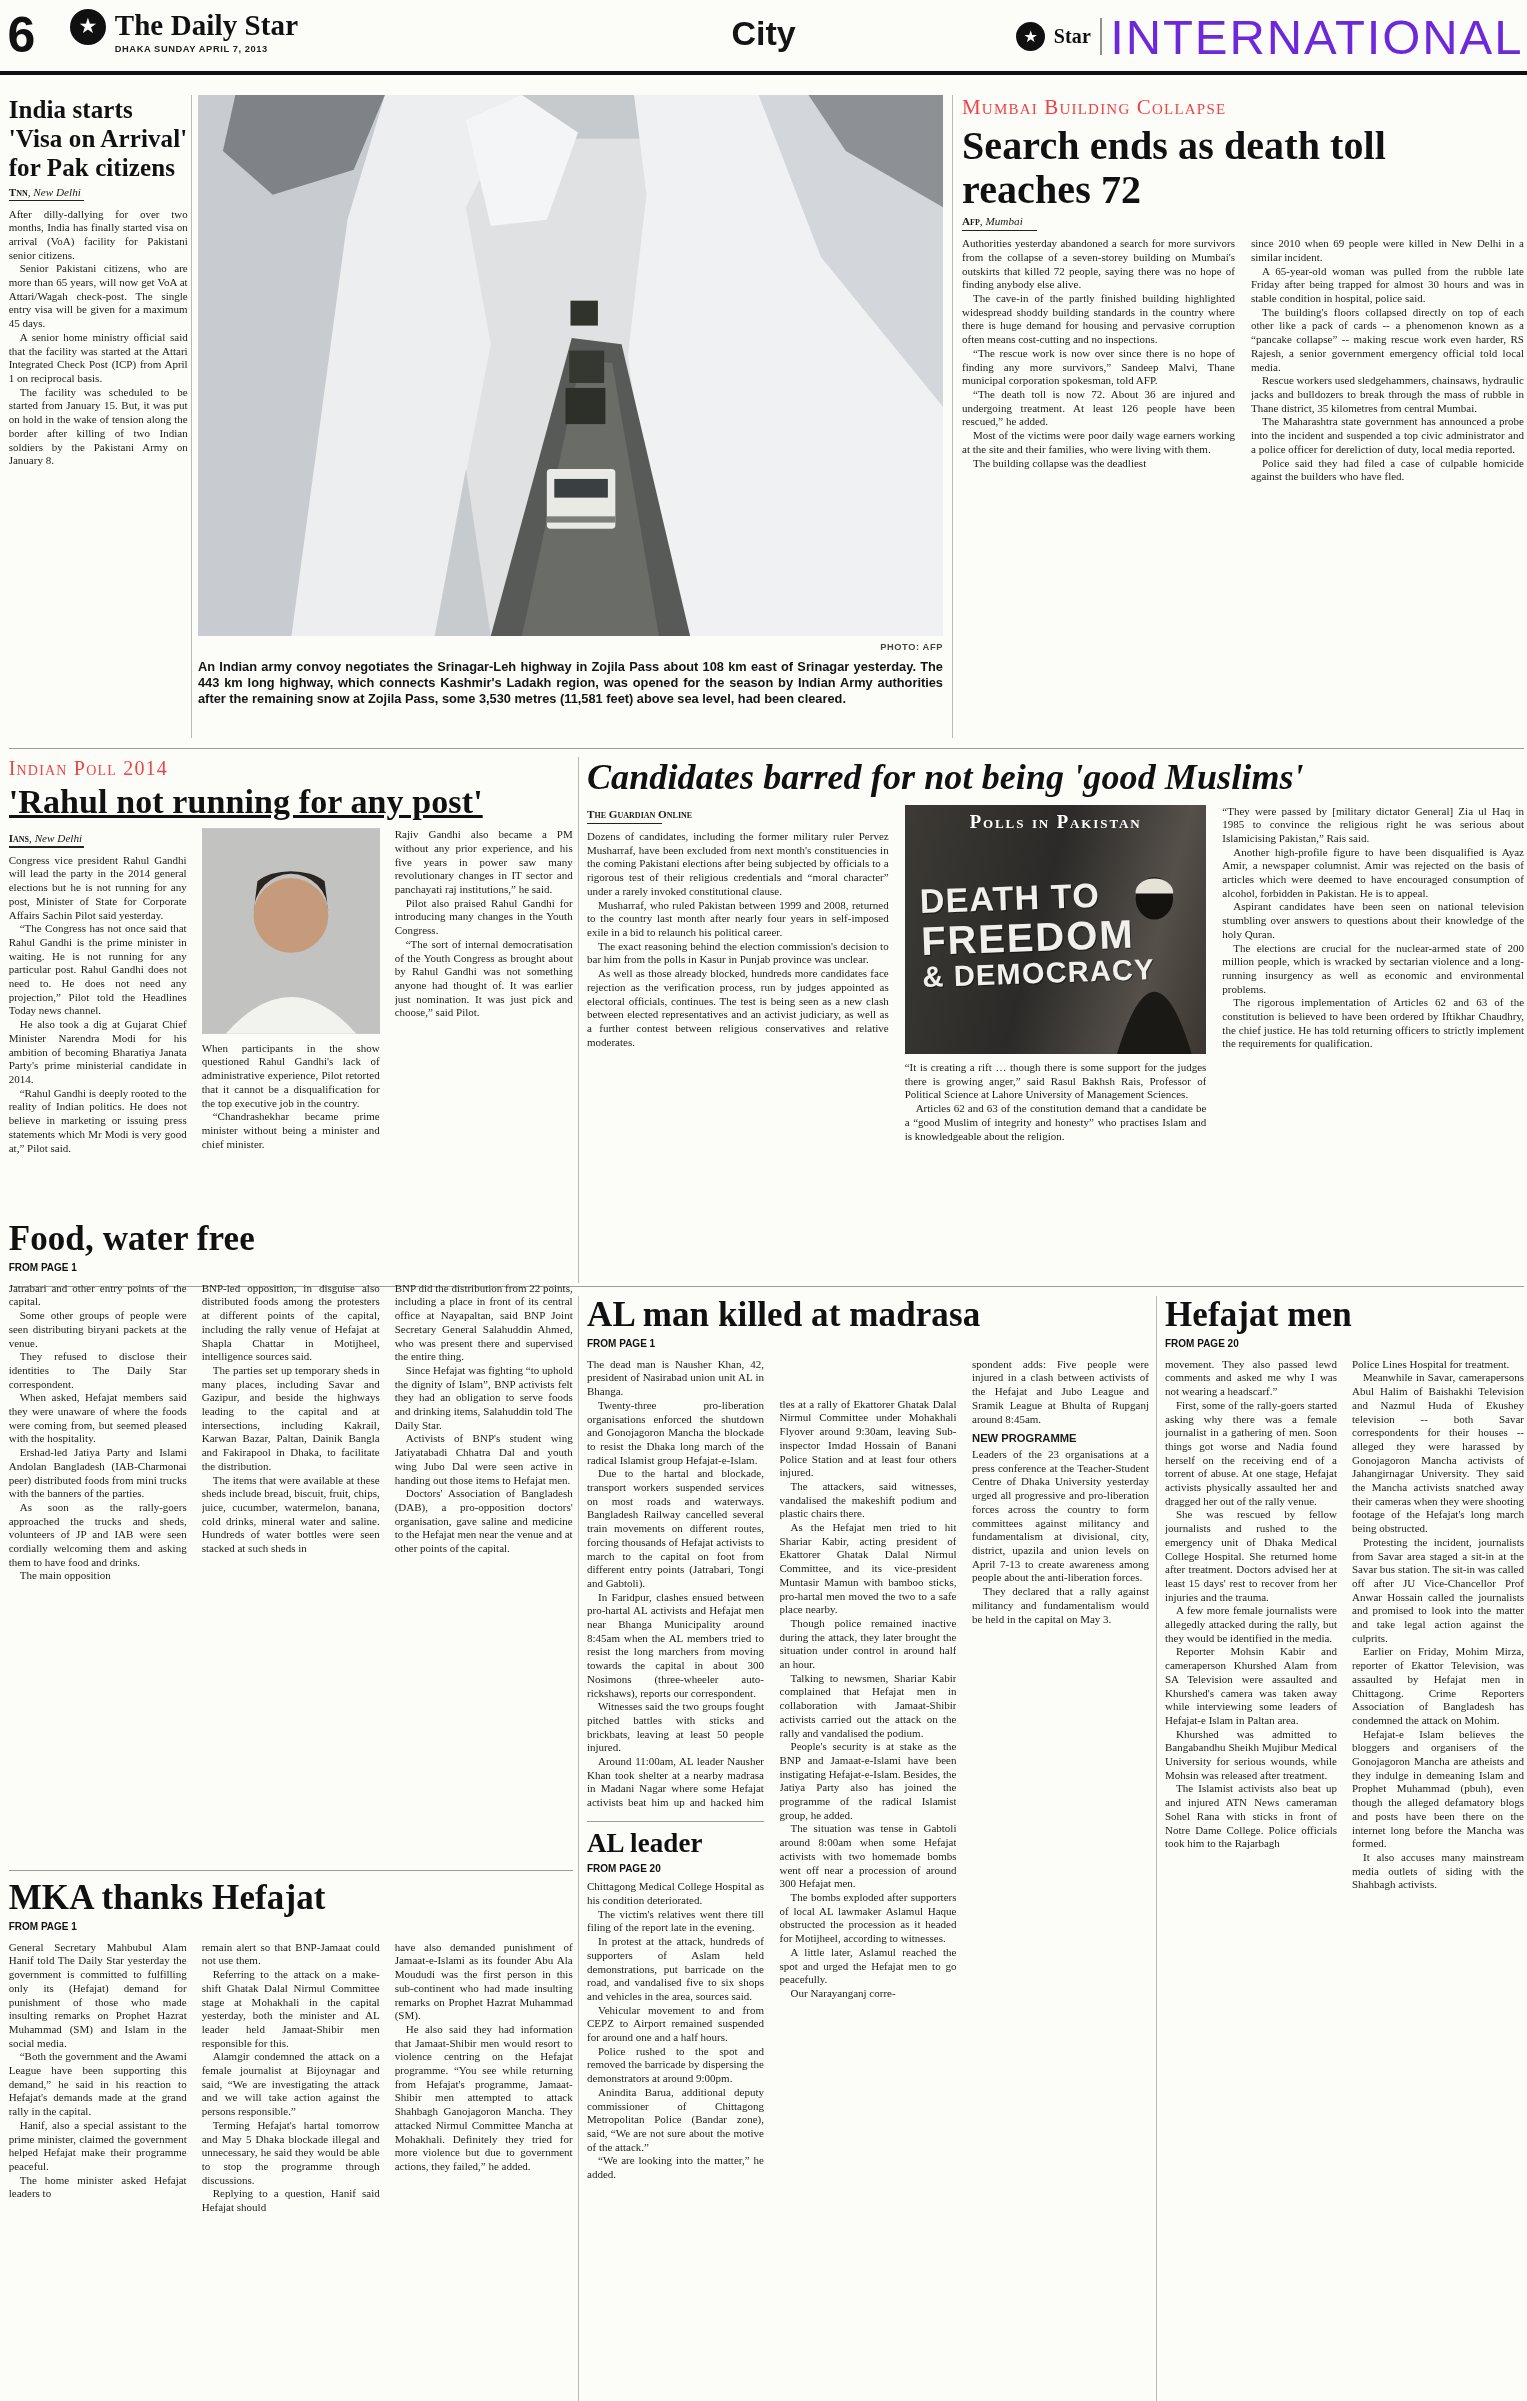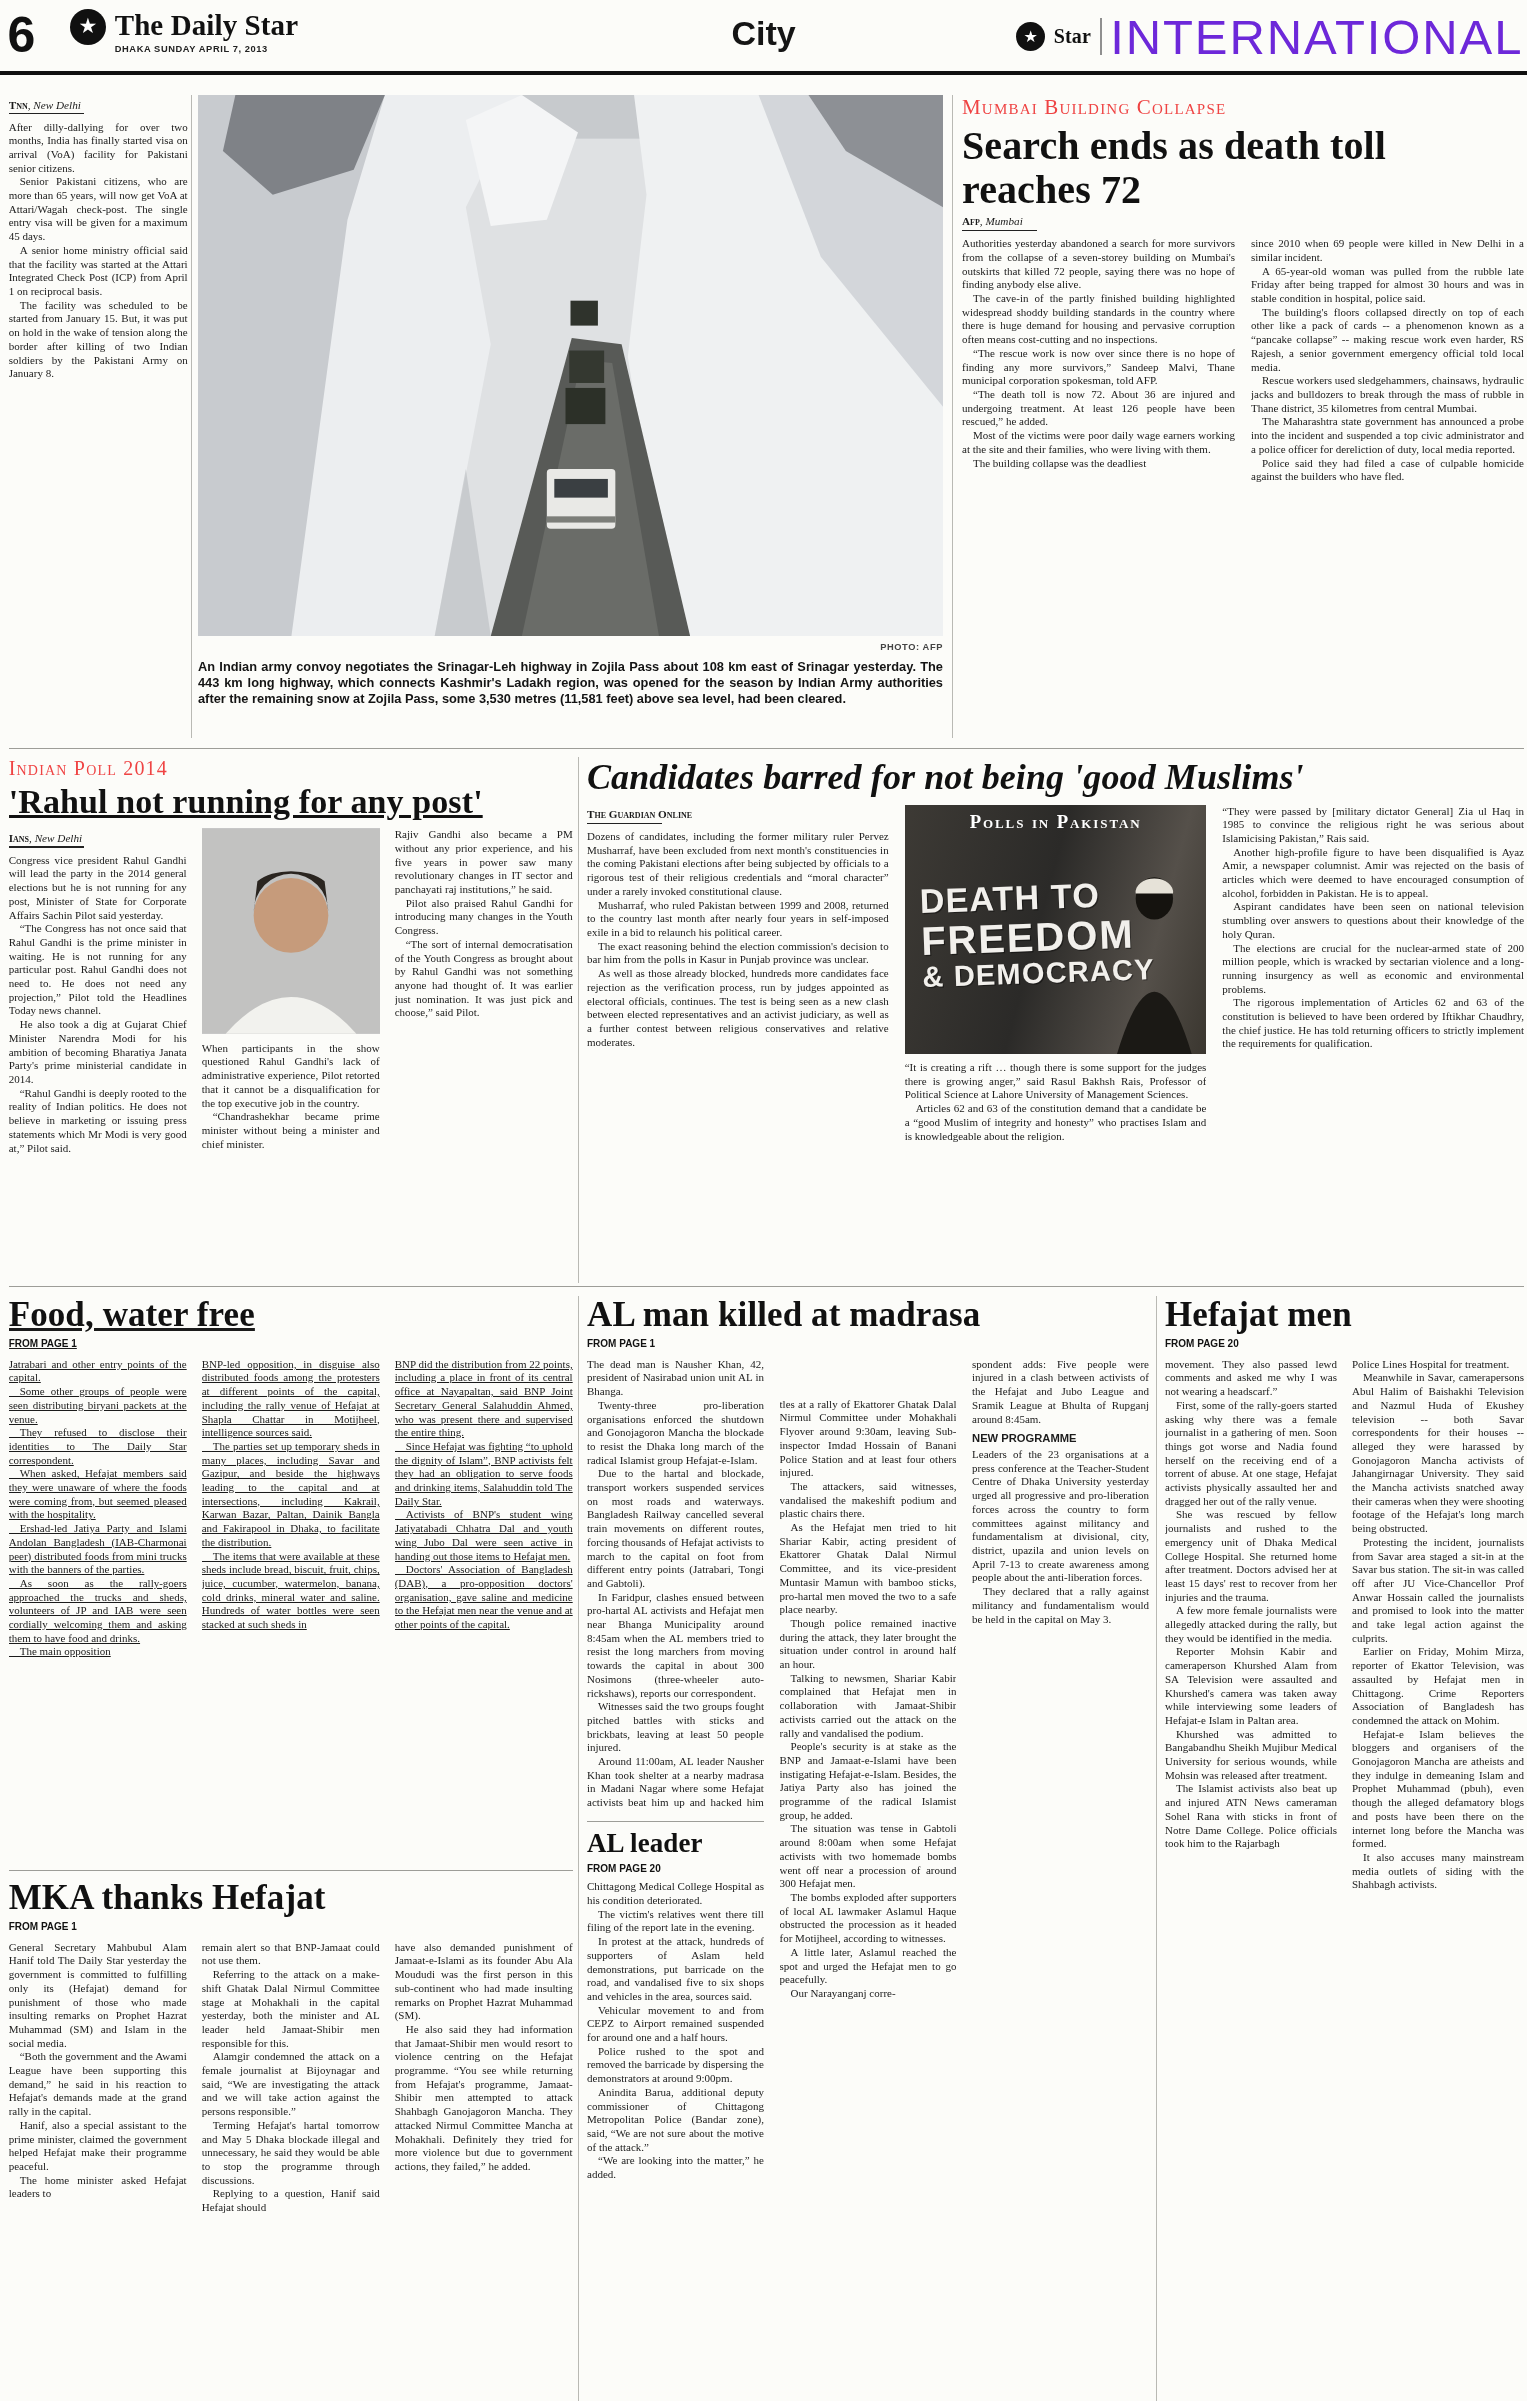"India starts 'Visa on Arrival'" h2.hl { html: none -> <h2>India starts 'Visa on Arrival' for Pak citizens</h2> }
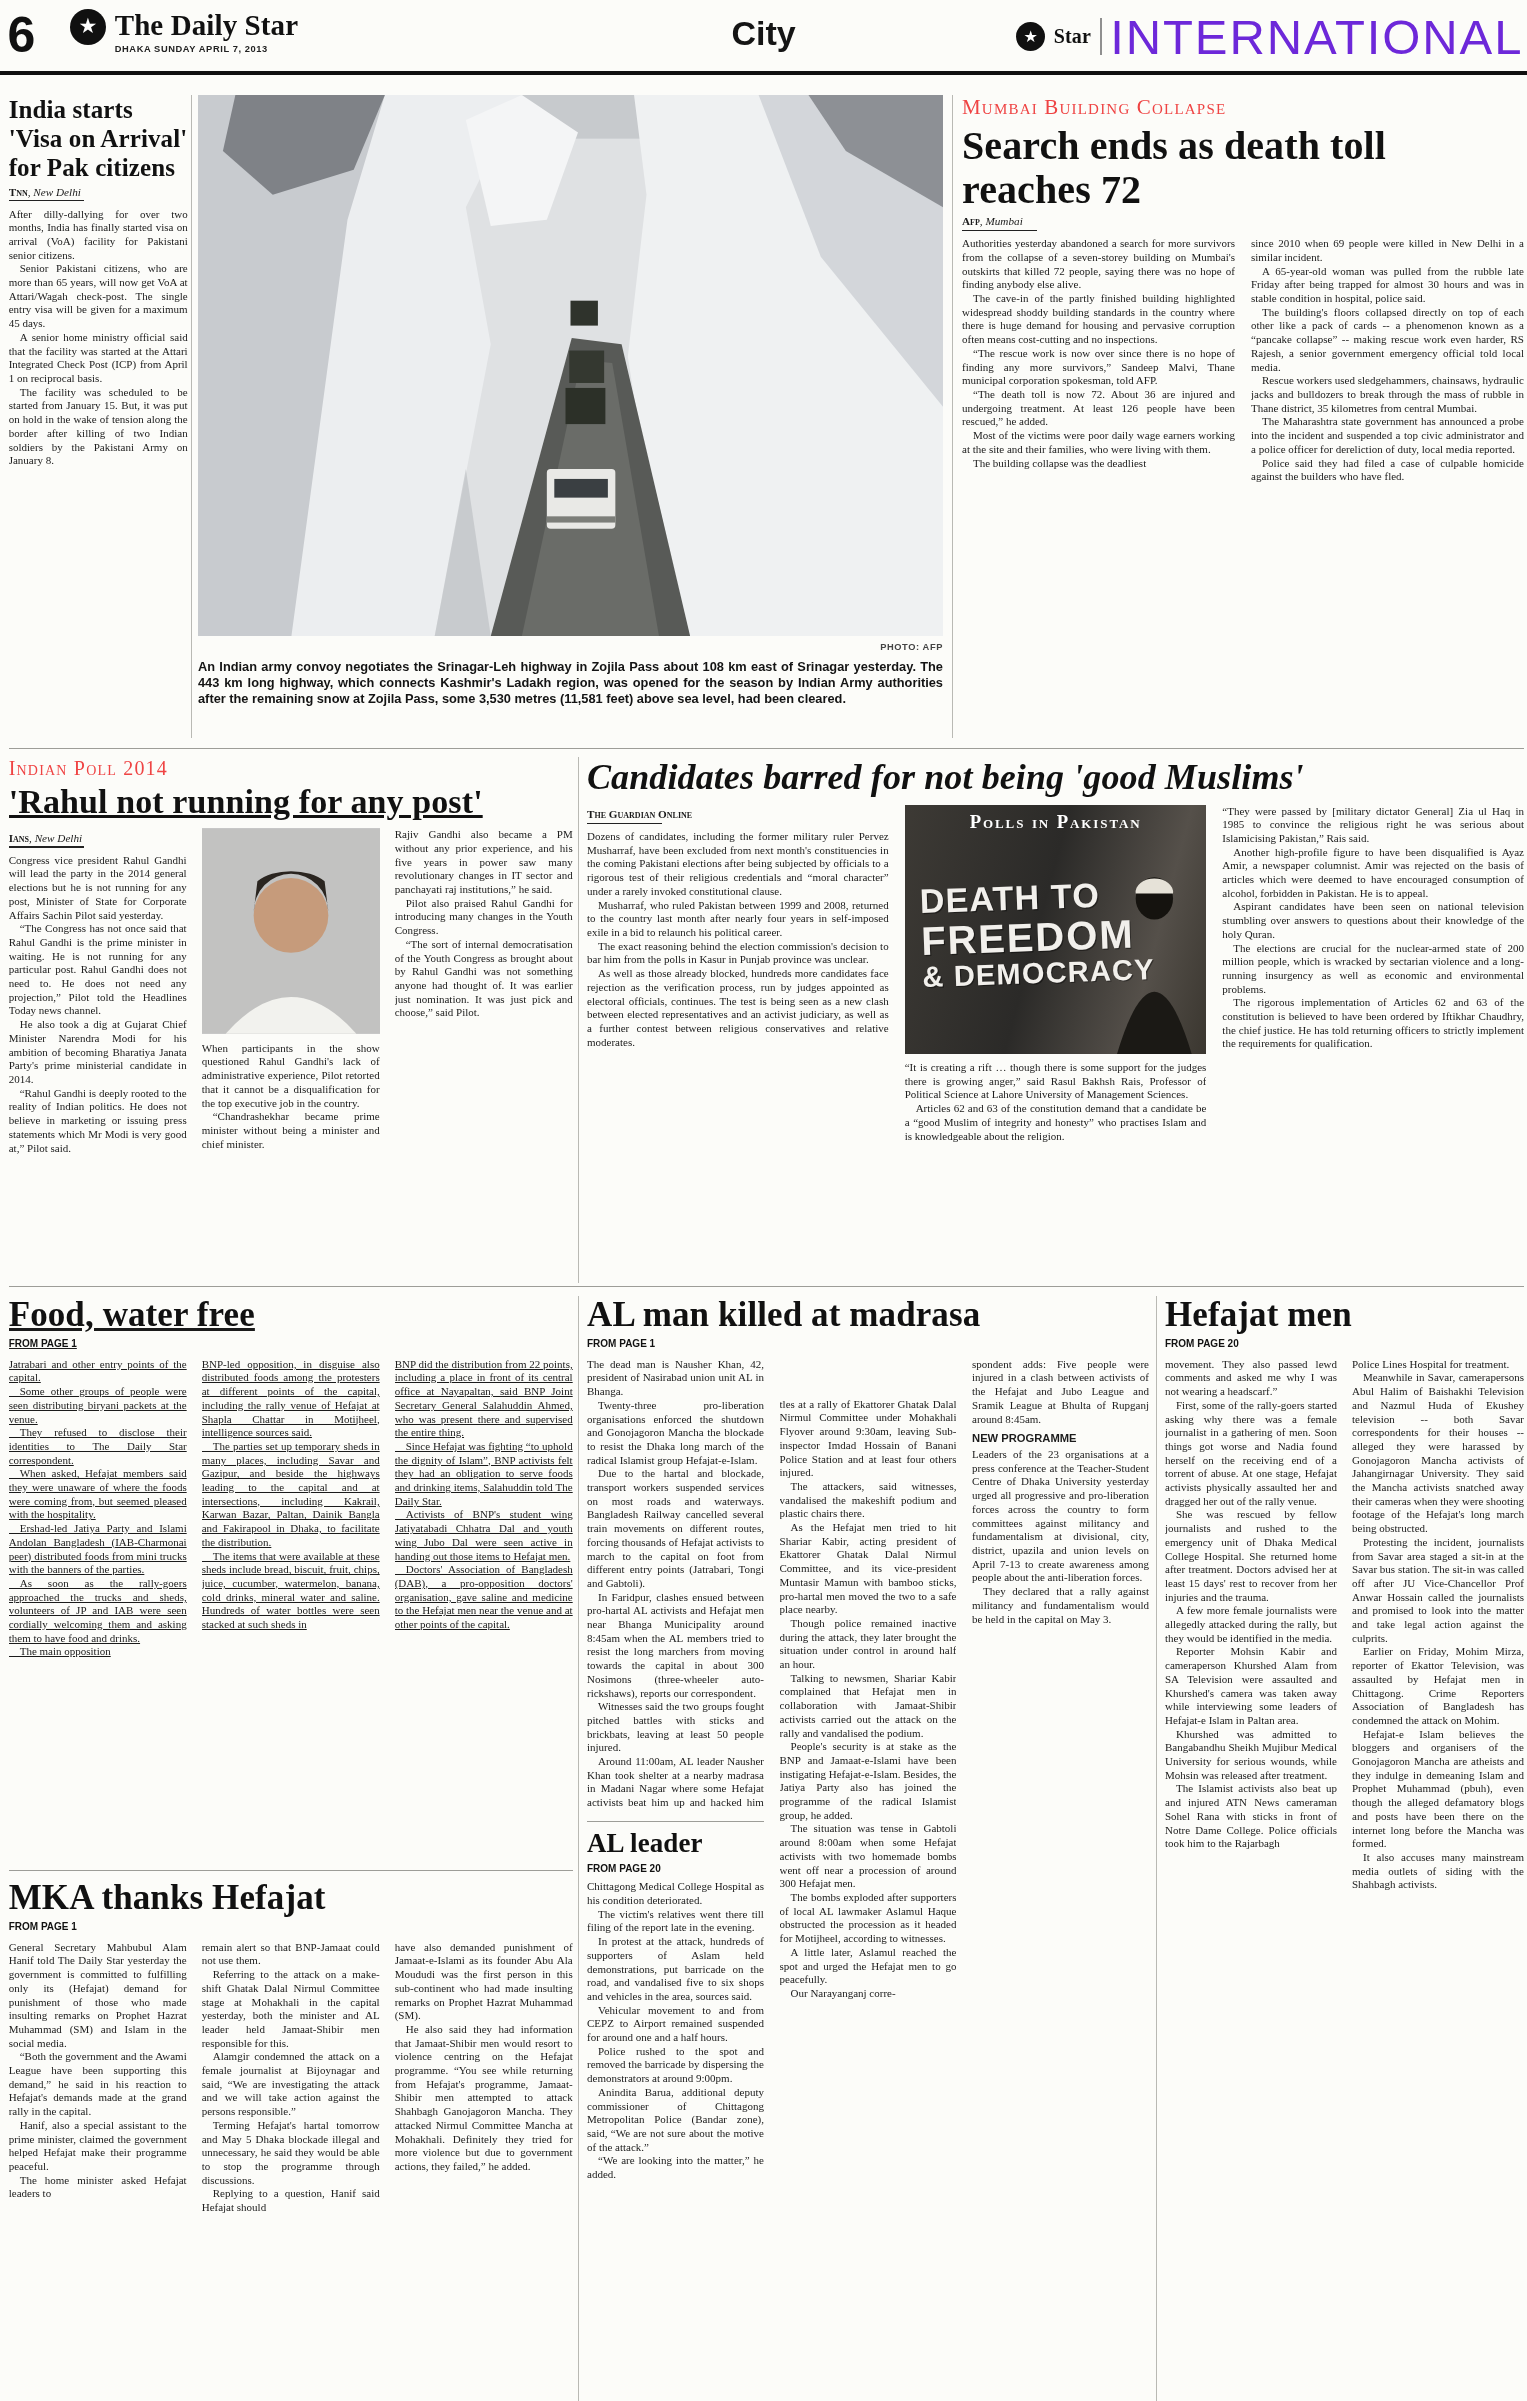"Food, water free" section.abs { text-decoration: underline -> none; top: 1296px -> 1220px }
